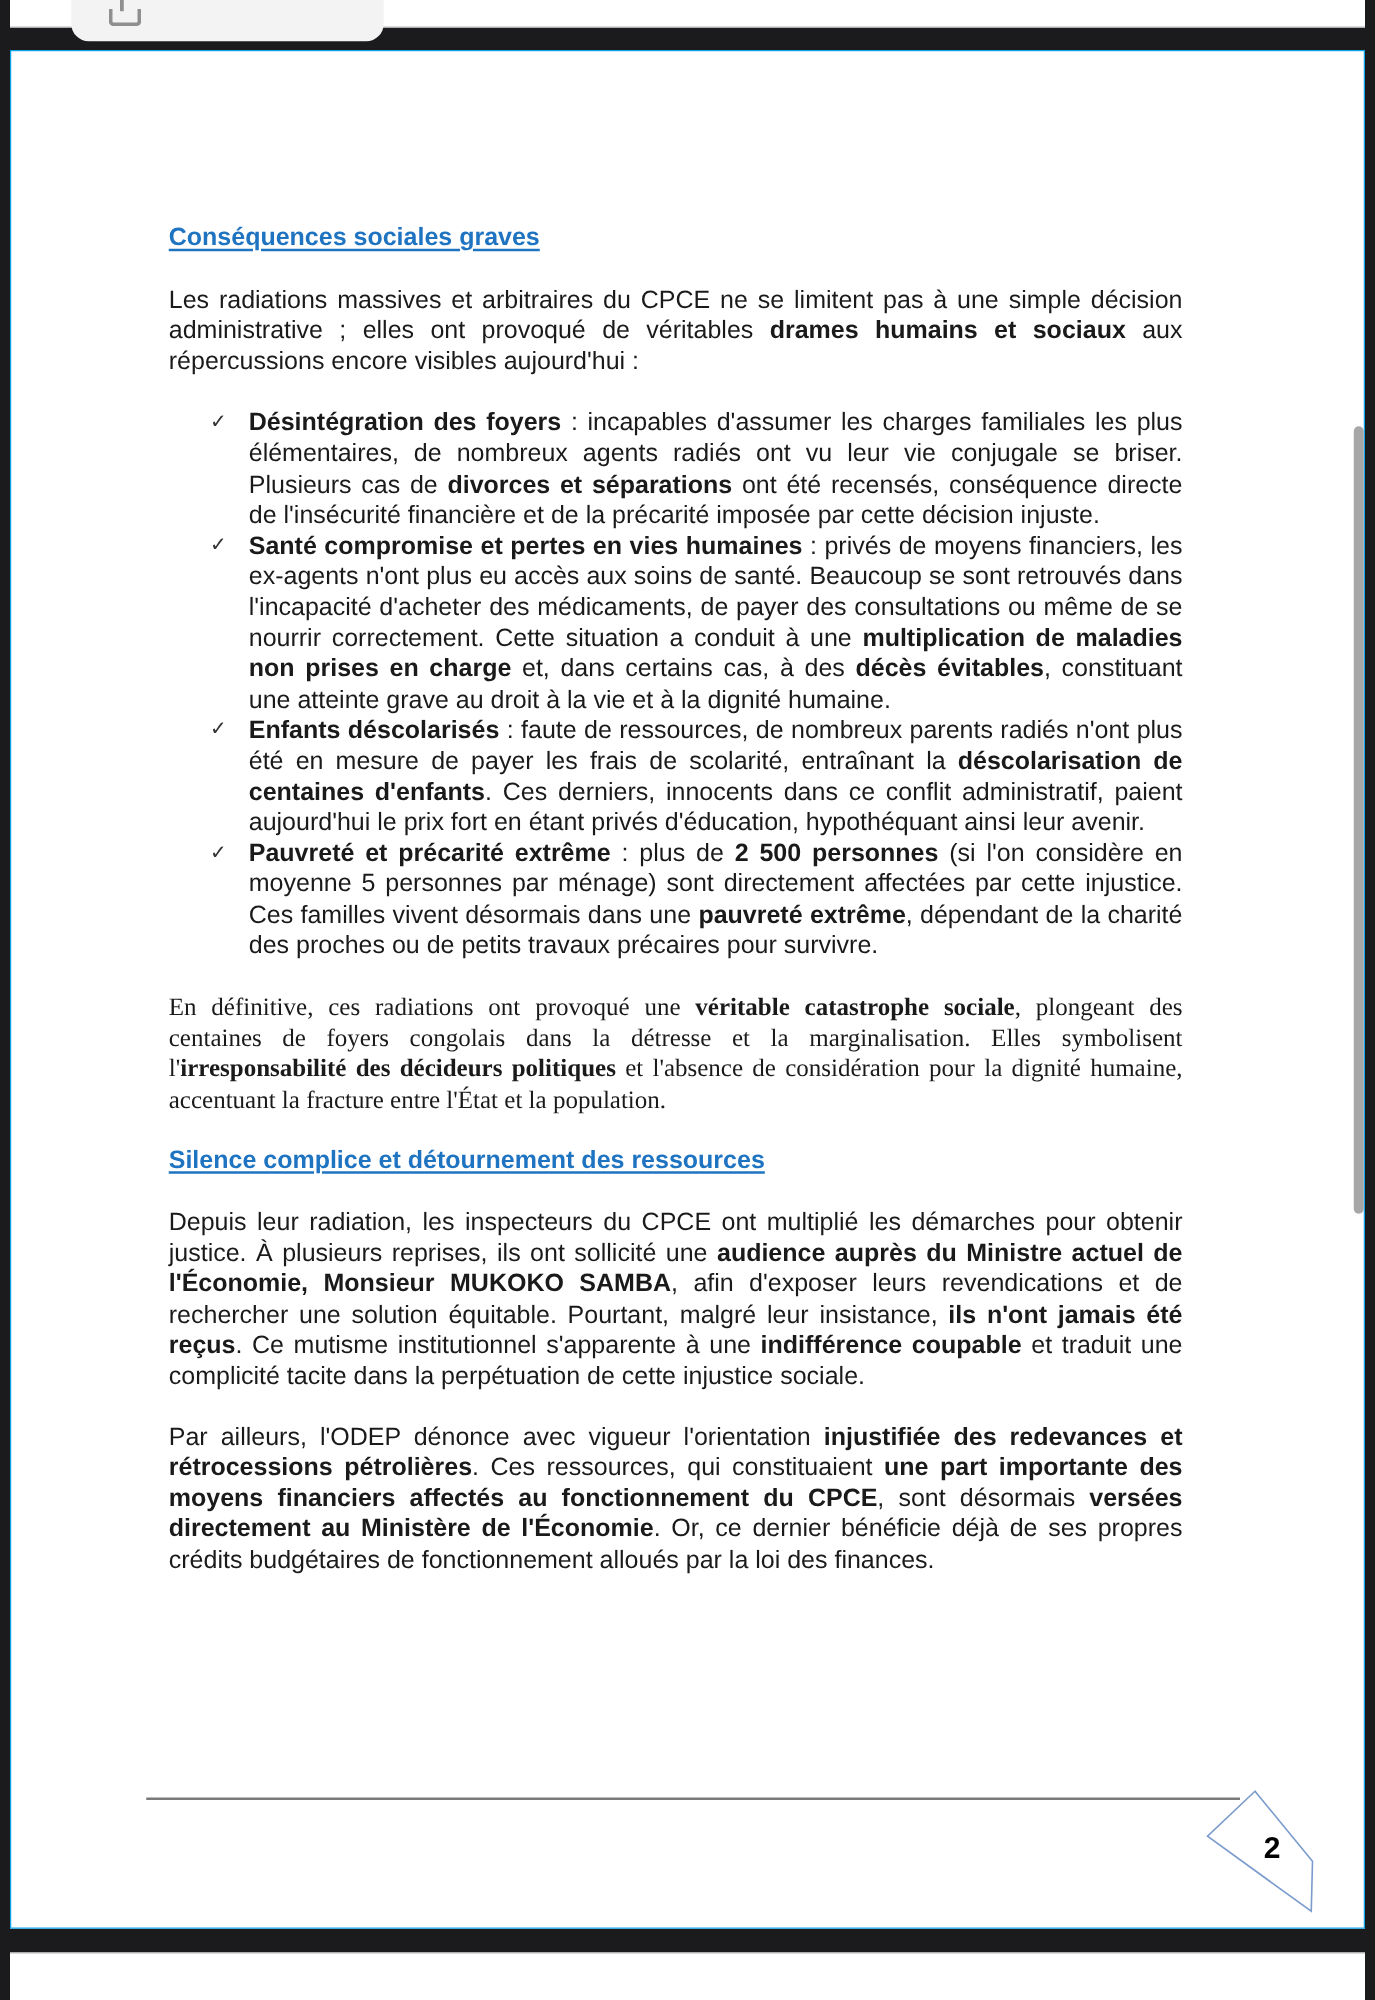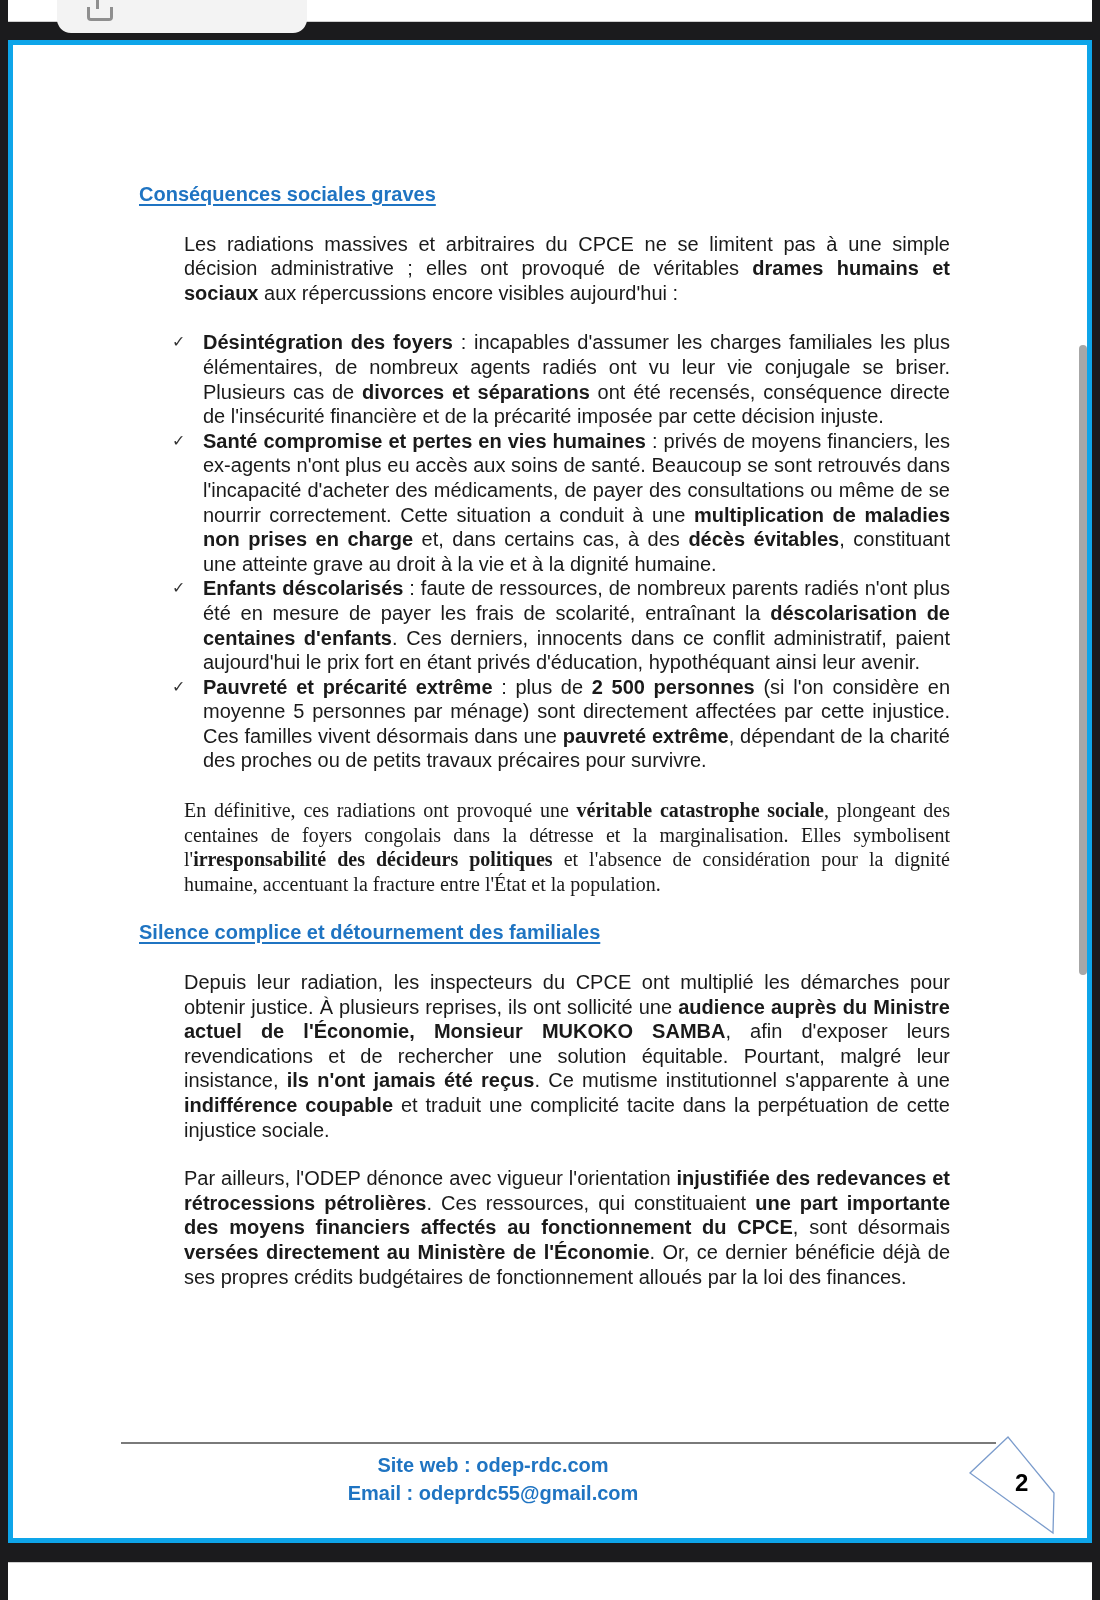"Conséquences sociales graves" .page { border: 5px solid #0ea5e9 -> 1px solid #0ea5e9 }
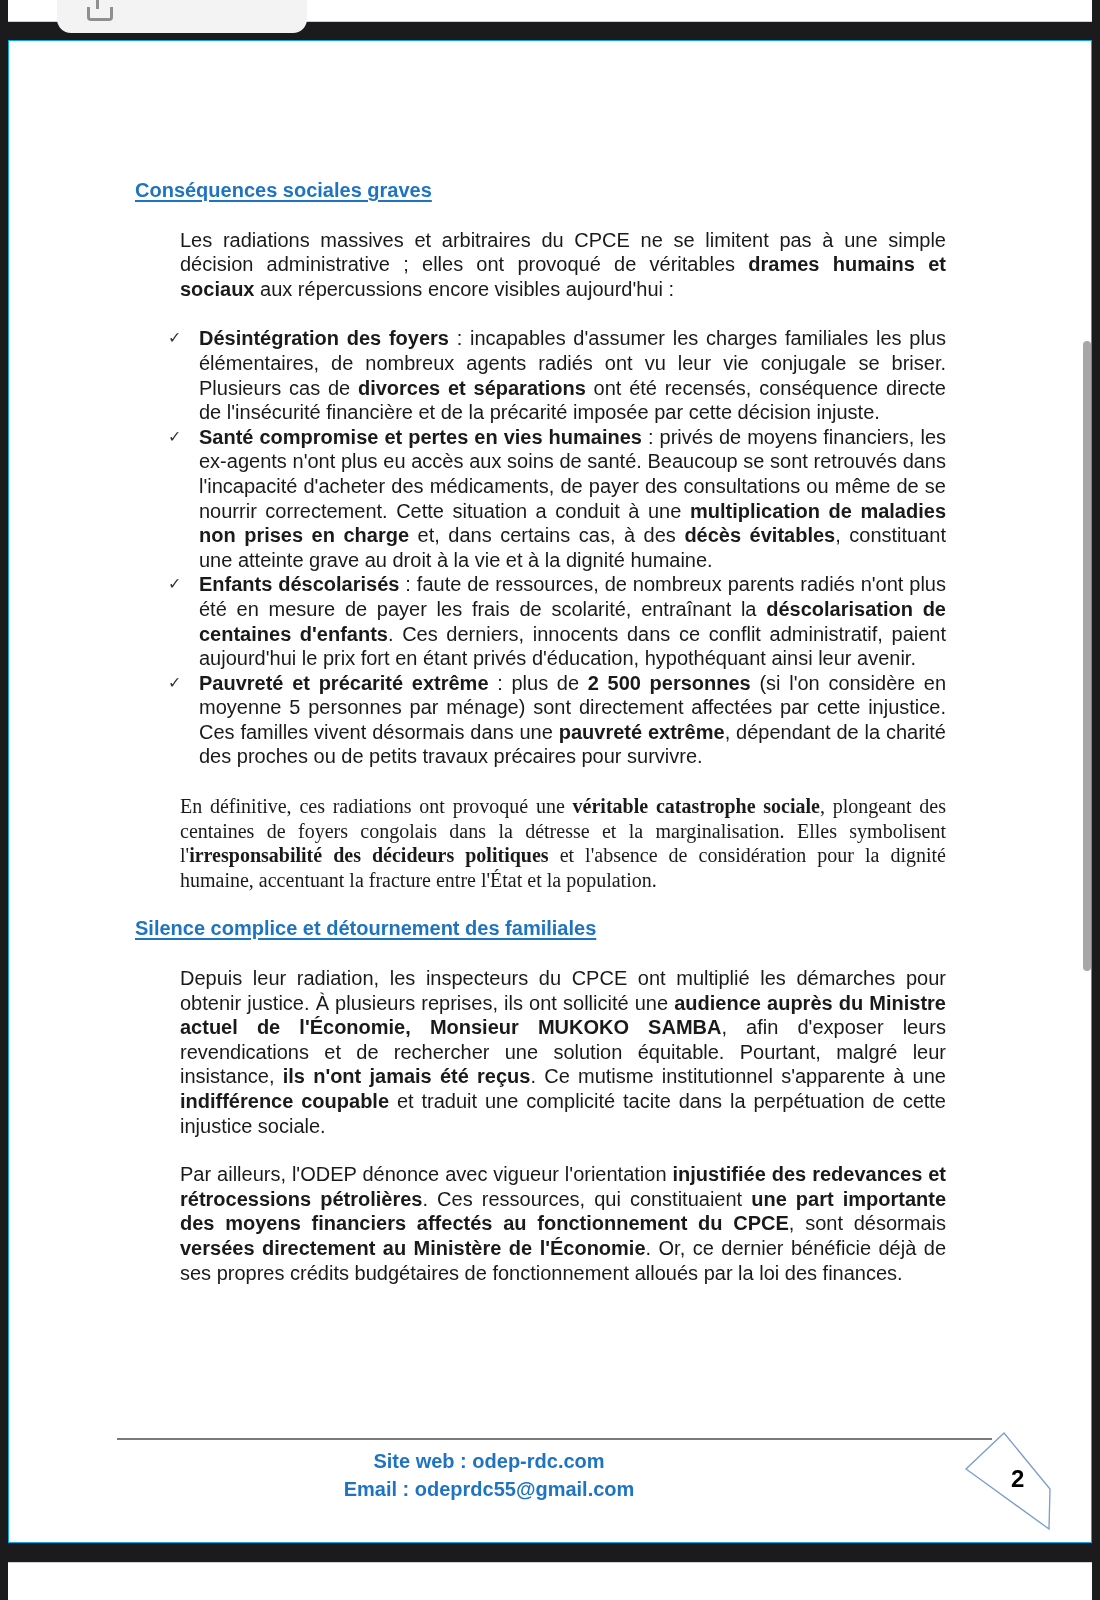"Les radiations massives et arbitraires" p { margin-left: 45px -> none }
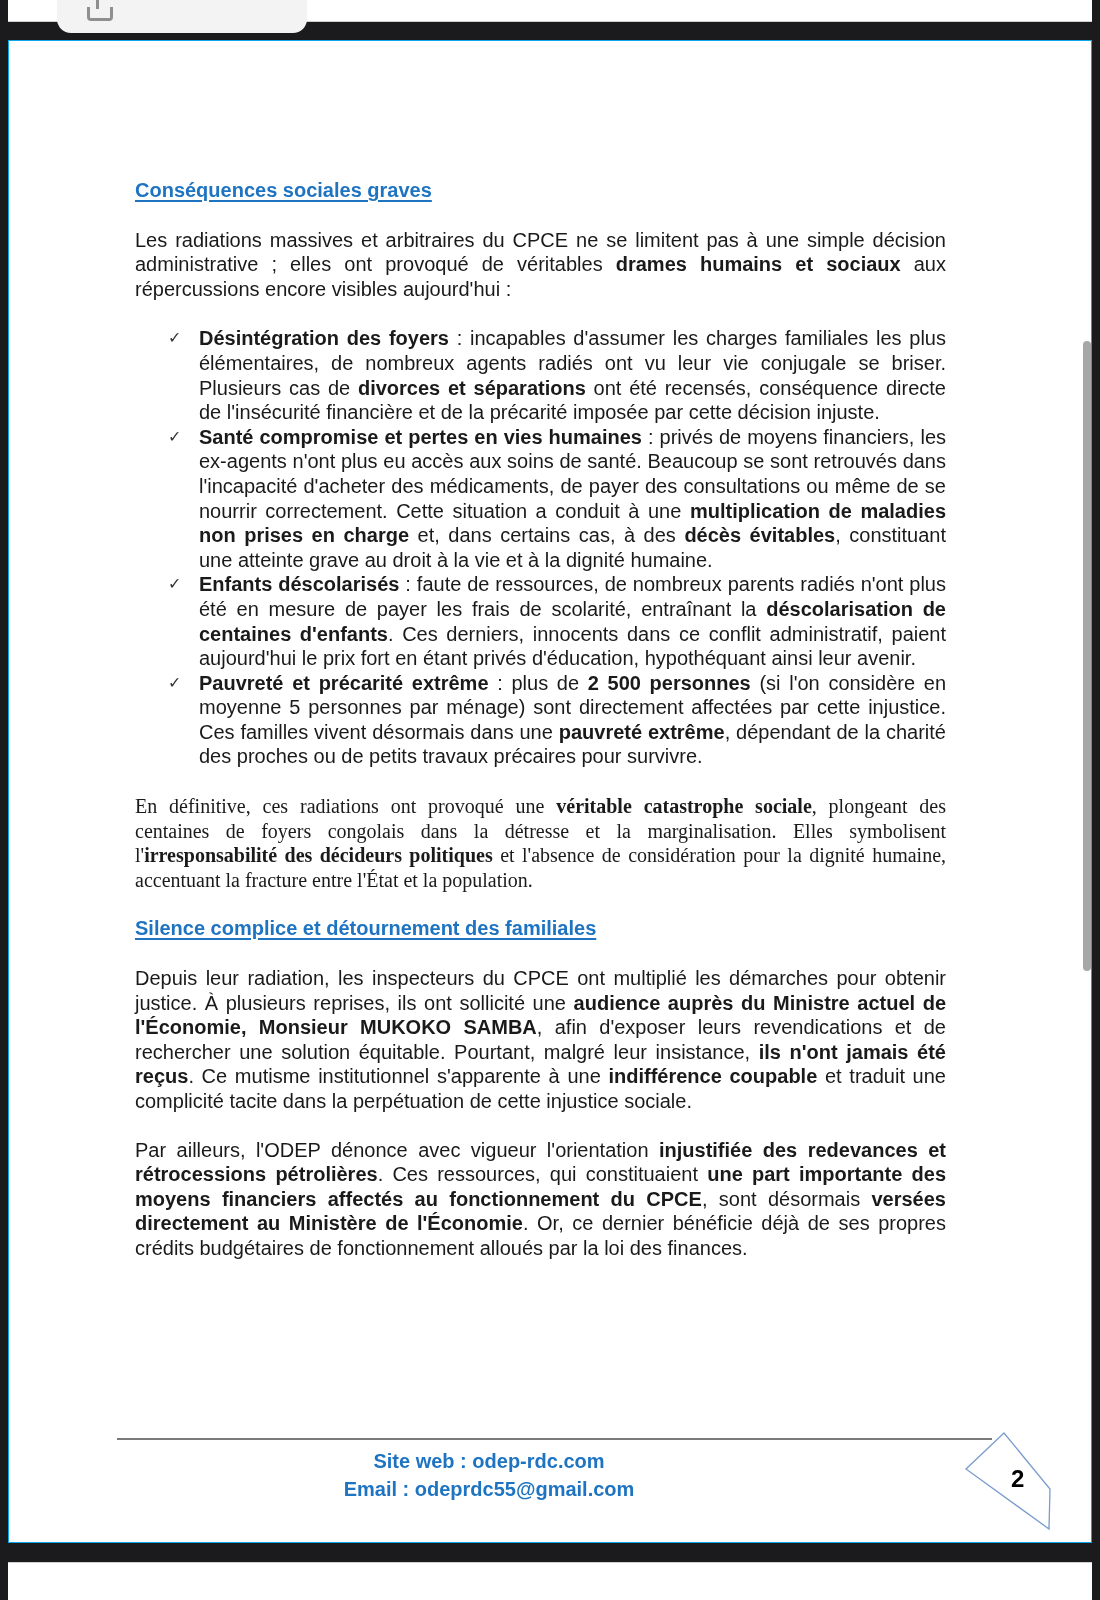"Silence complice et détournement des" div.heading { text: familiales -> ressources }
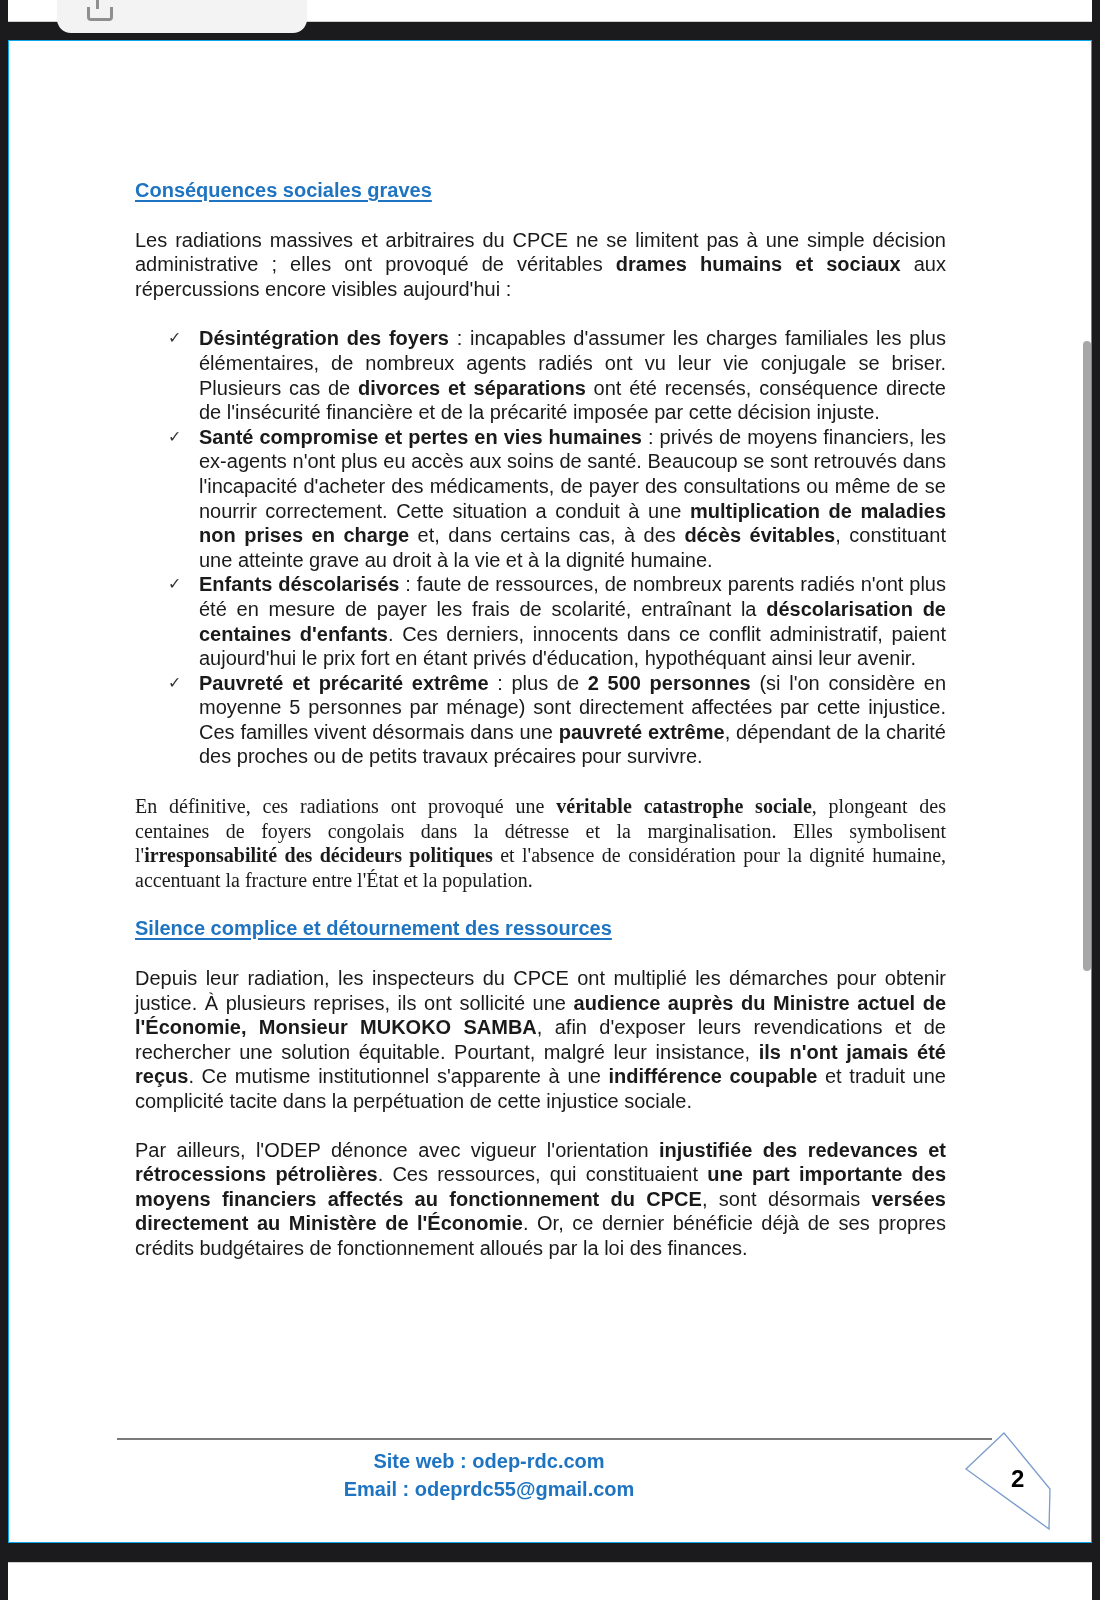"Site web : odep-rdc.com" div.footer-text { html: <div> <div>Site web : odep-rdc.com</div> <div>Email : odeprdc55@gmail.com</div> </div> -> none }
